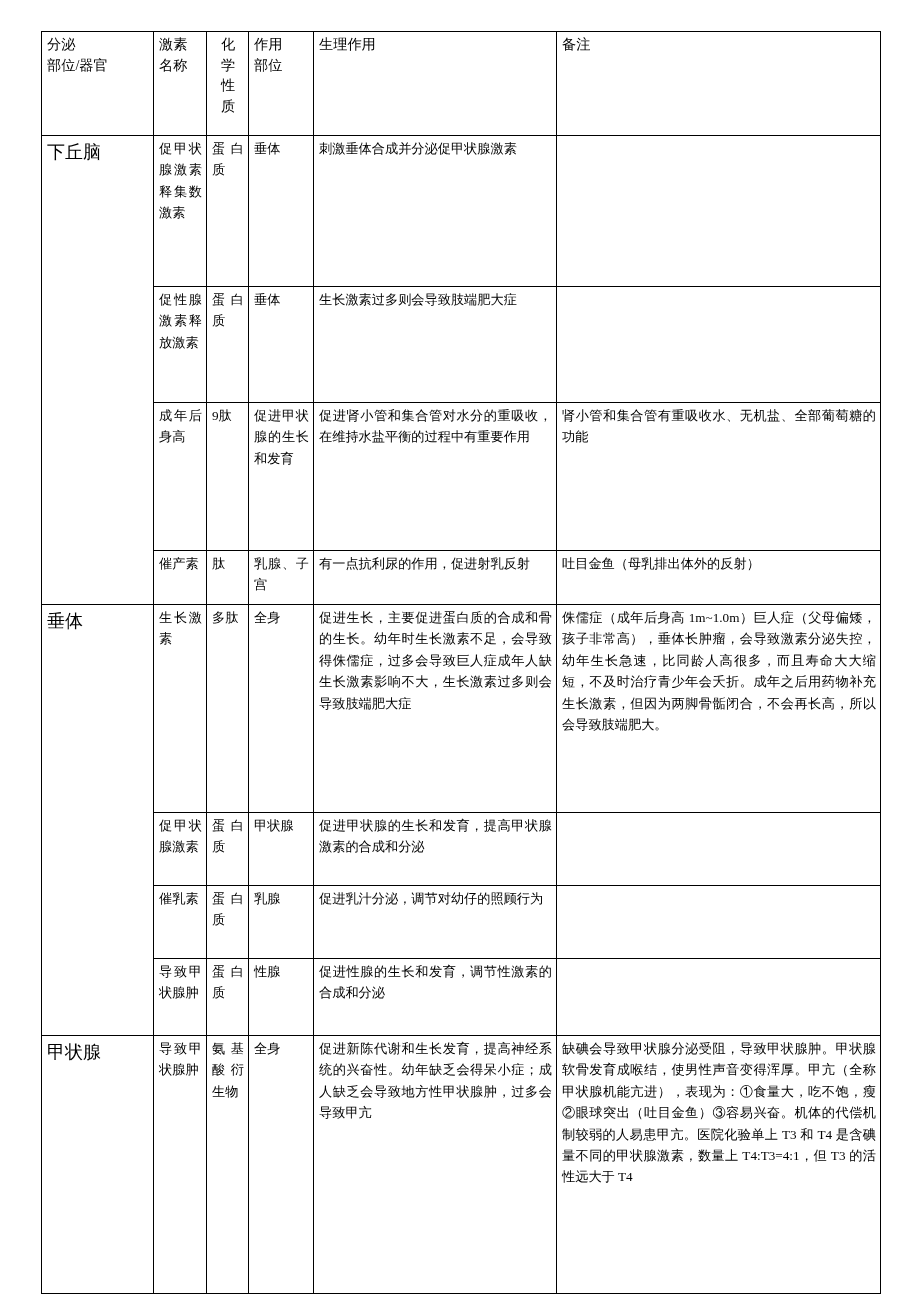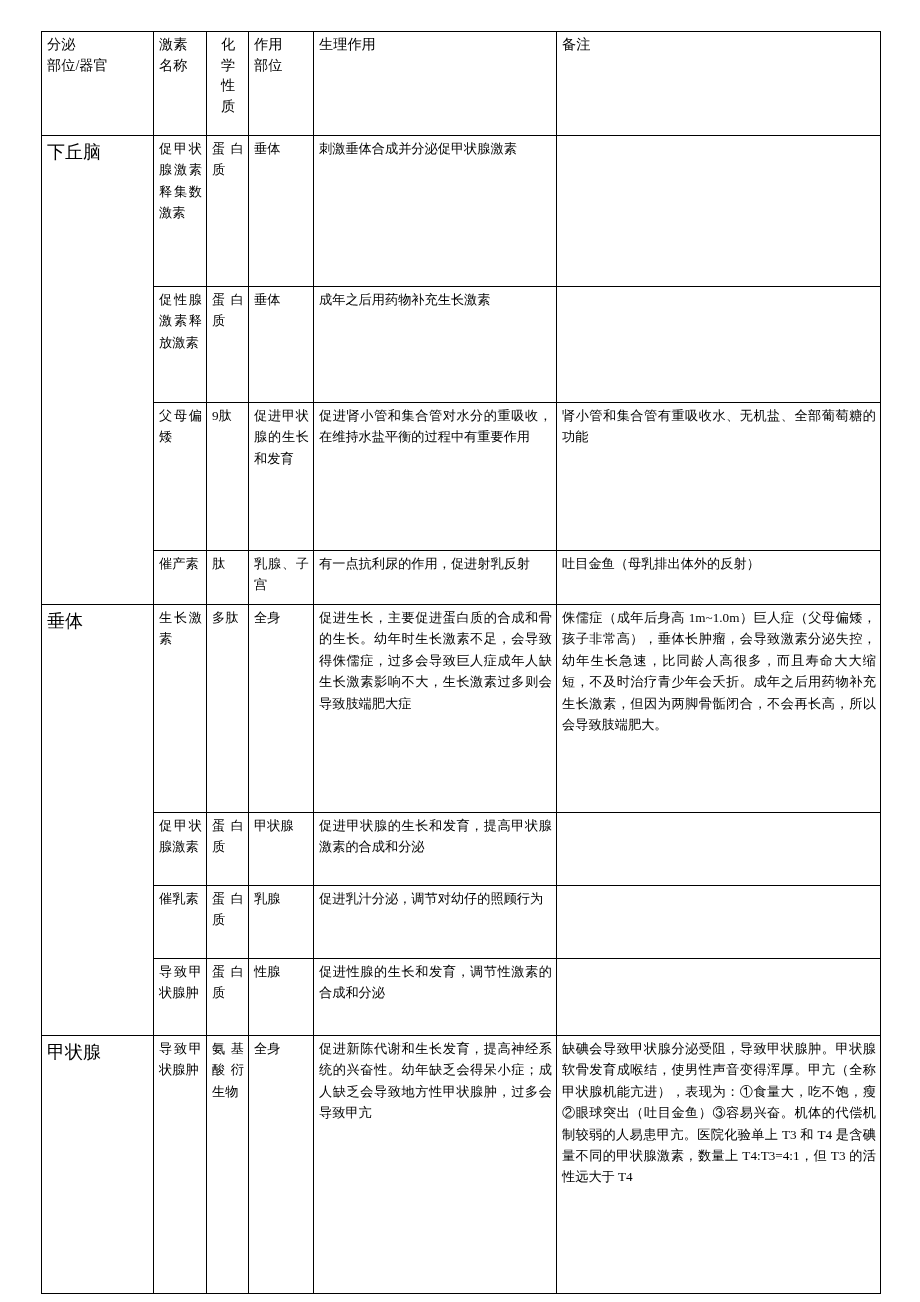"成年之后用药物补充生长激素" td.func-cell { text: 成年之后用药物补充生长激素 -> 生长激素过多则会导致肢端肥大症 }
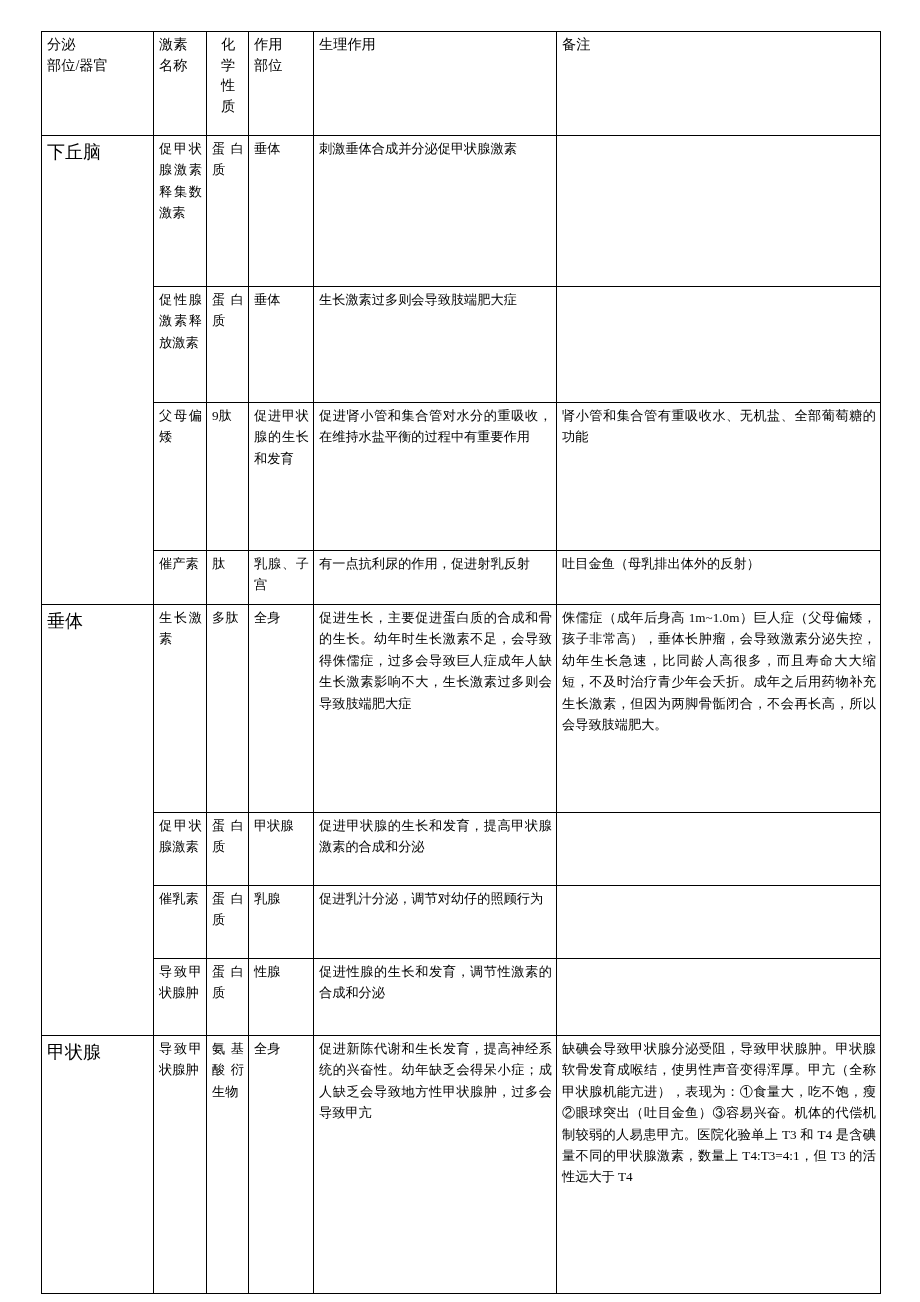"父母偏矮" td.narrow { text: 父母偏矮 -> 成年后身高 }
